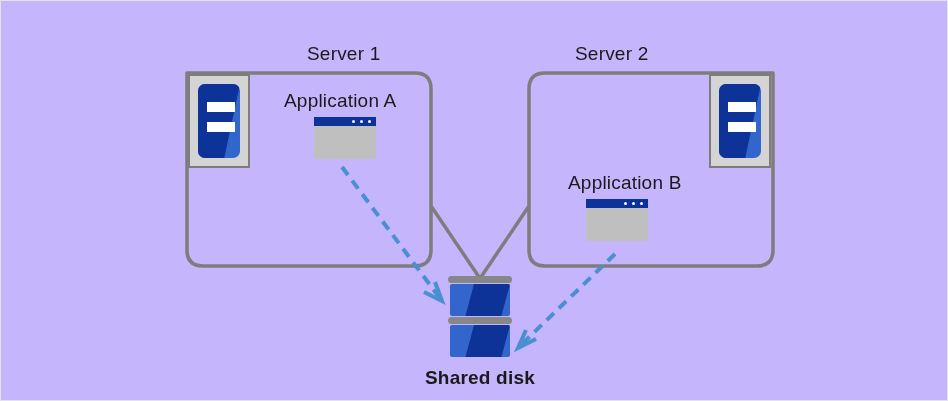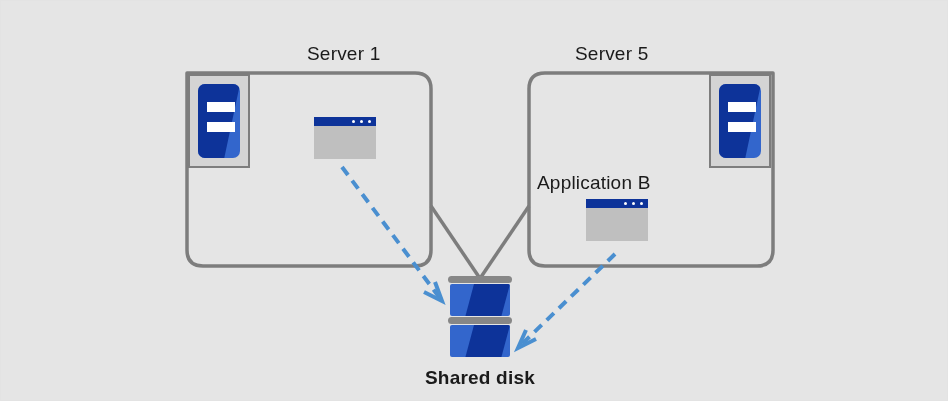"Server 1" #canvas { background: #e5e5e5 -> #c4b5fd }
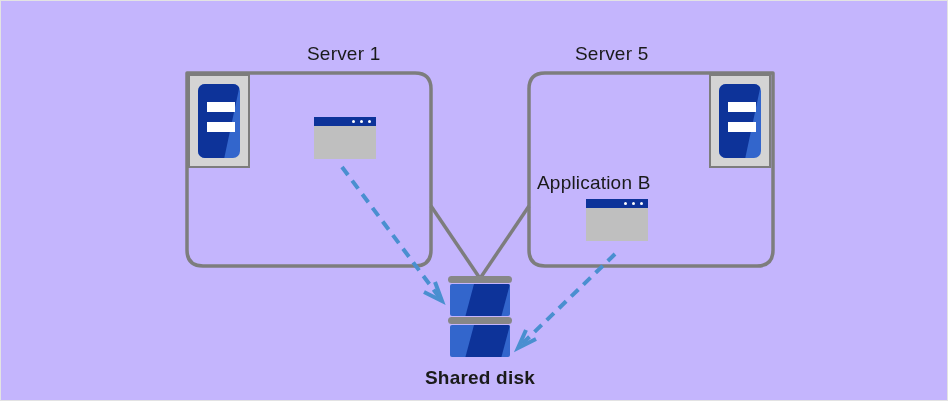"Server 5" div.label { text: 5 -> 2 }
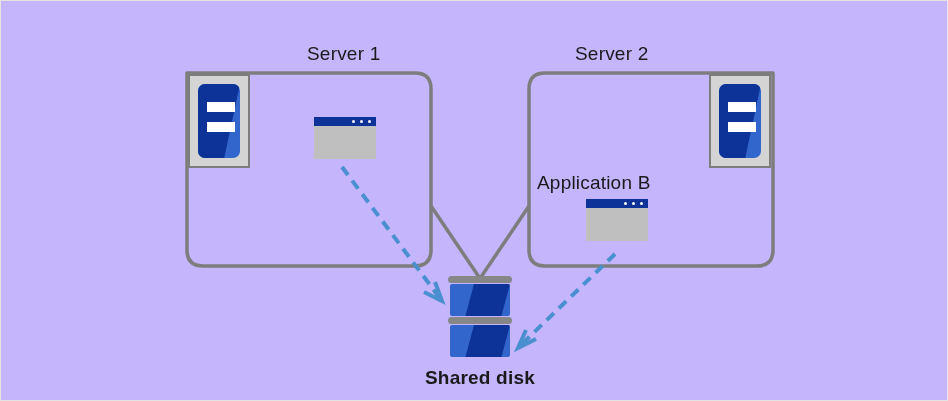"Application A" div.label { html: none -> <div>Application A</div> }
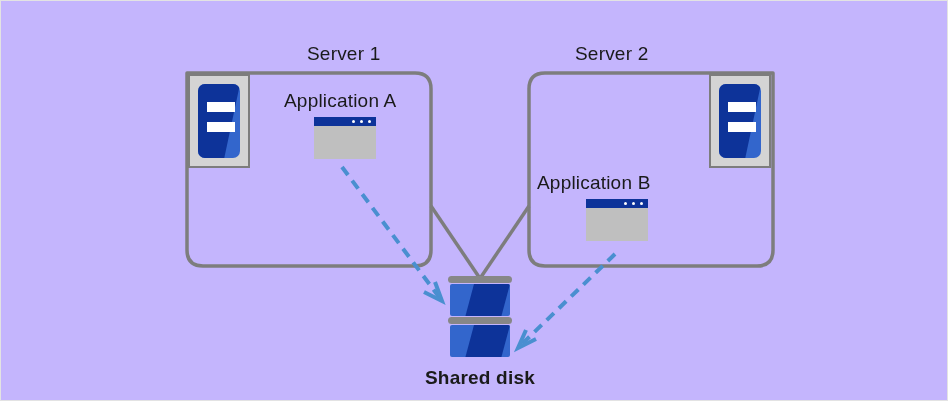"Application B" #app-b-title { left: 536px -> 567px }
